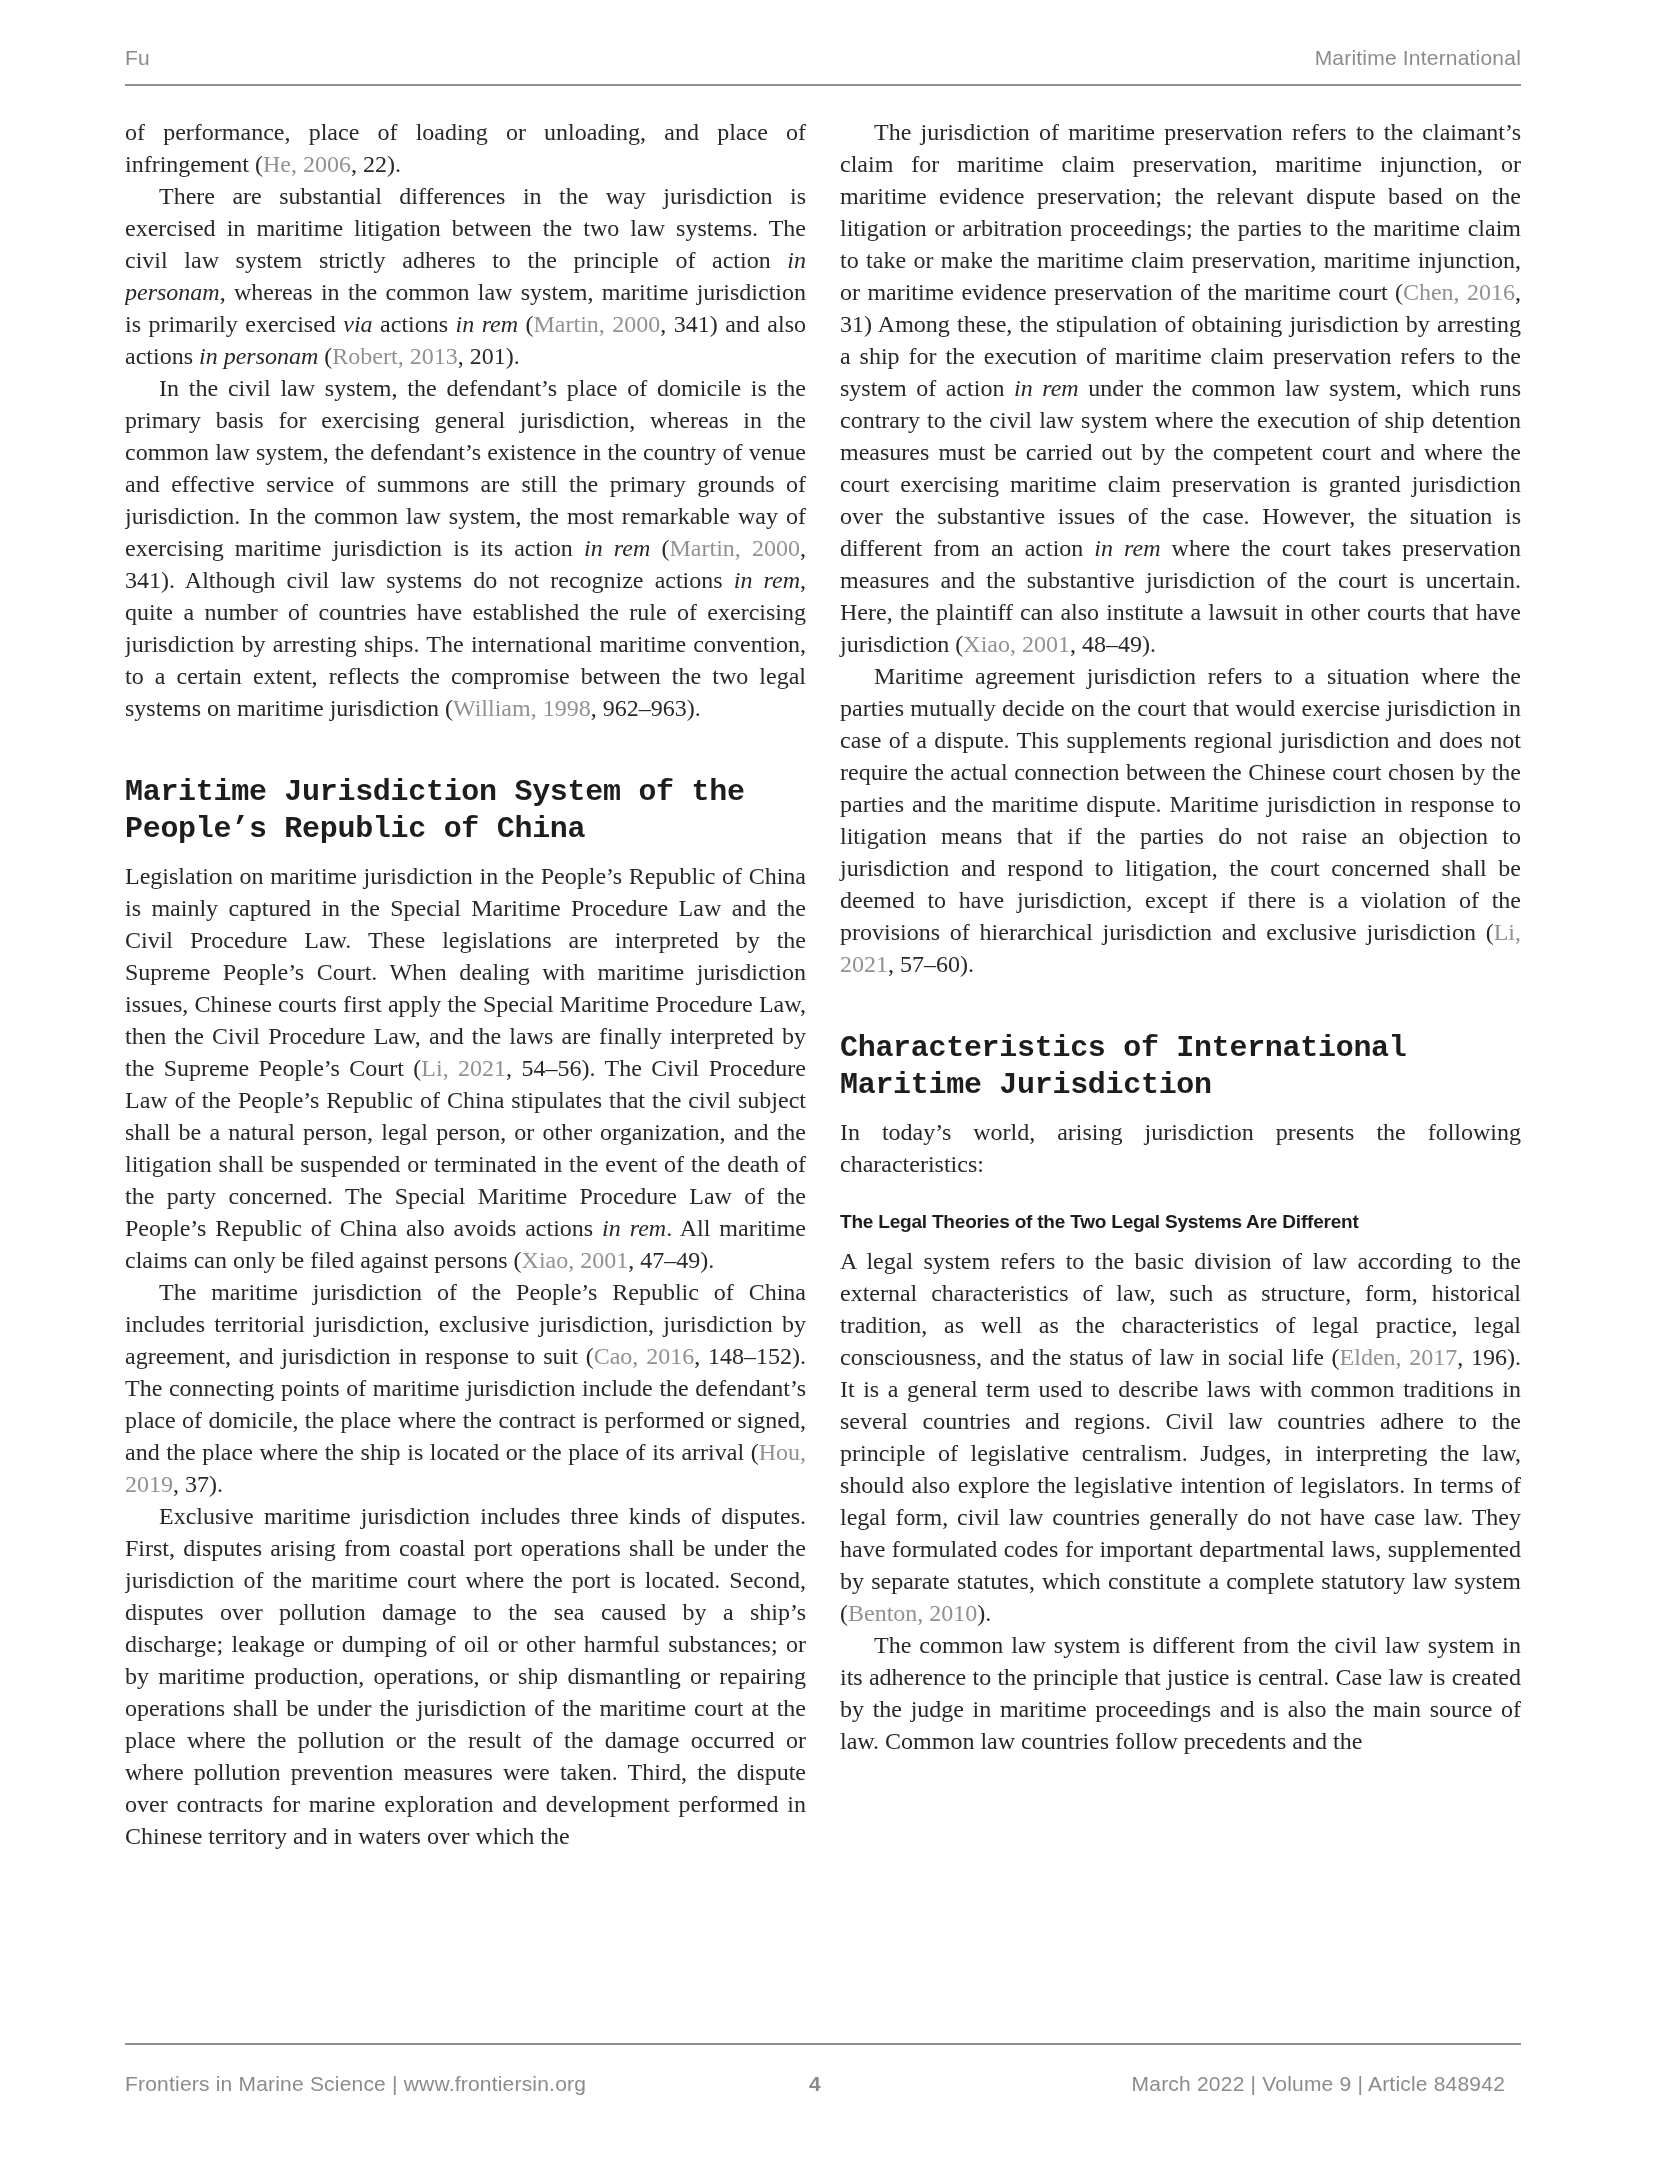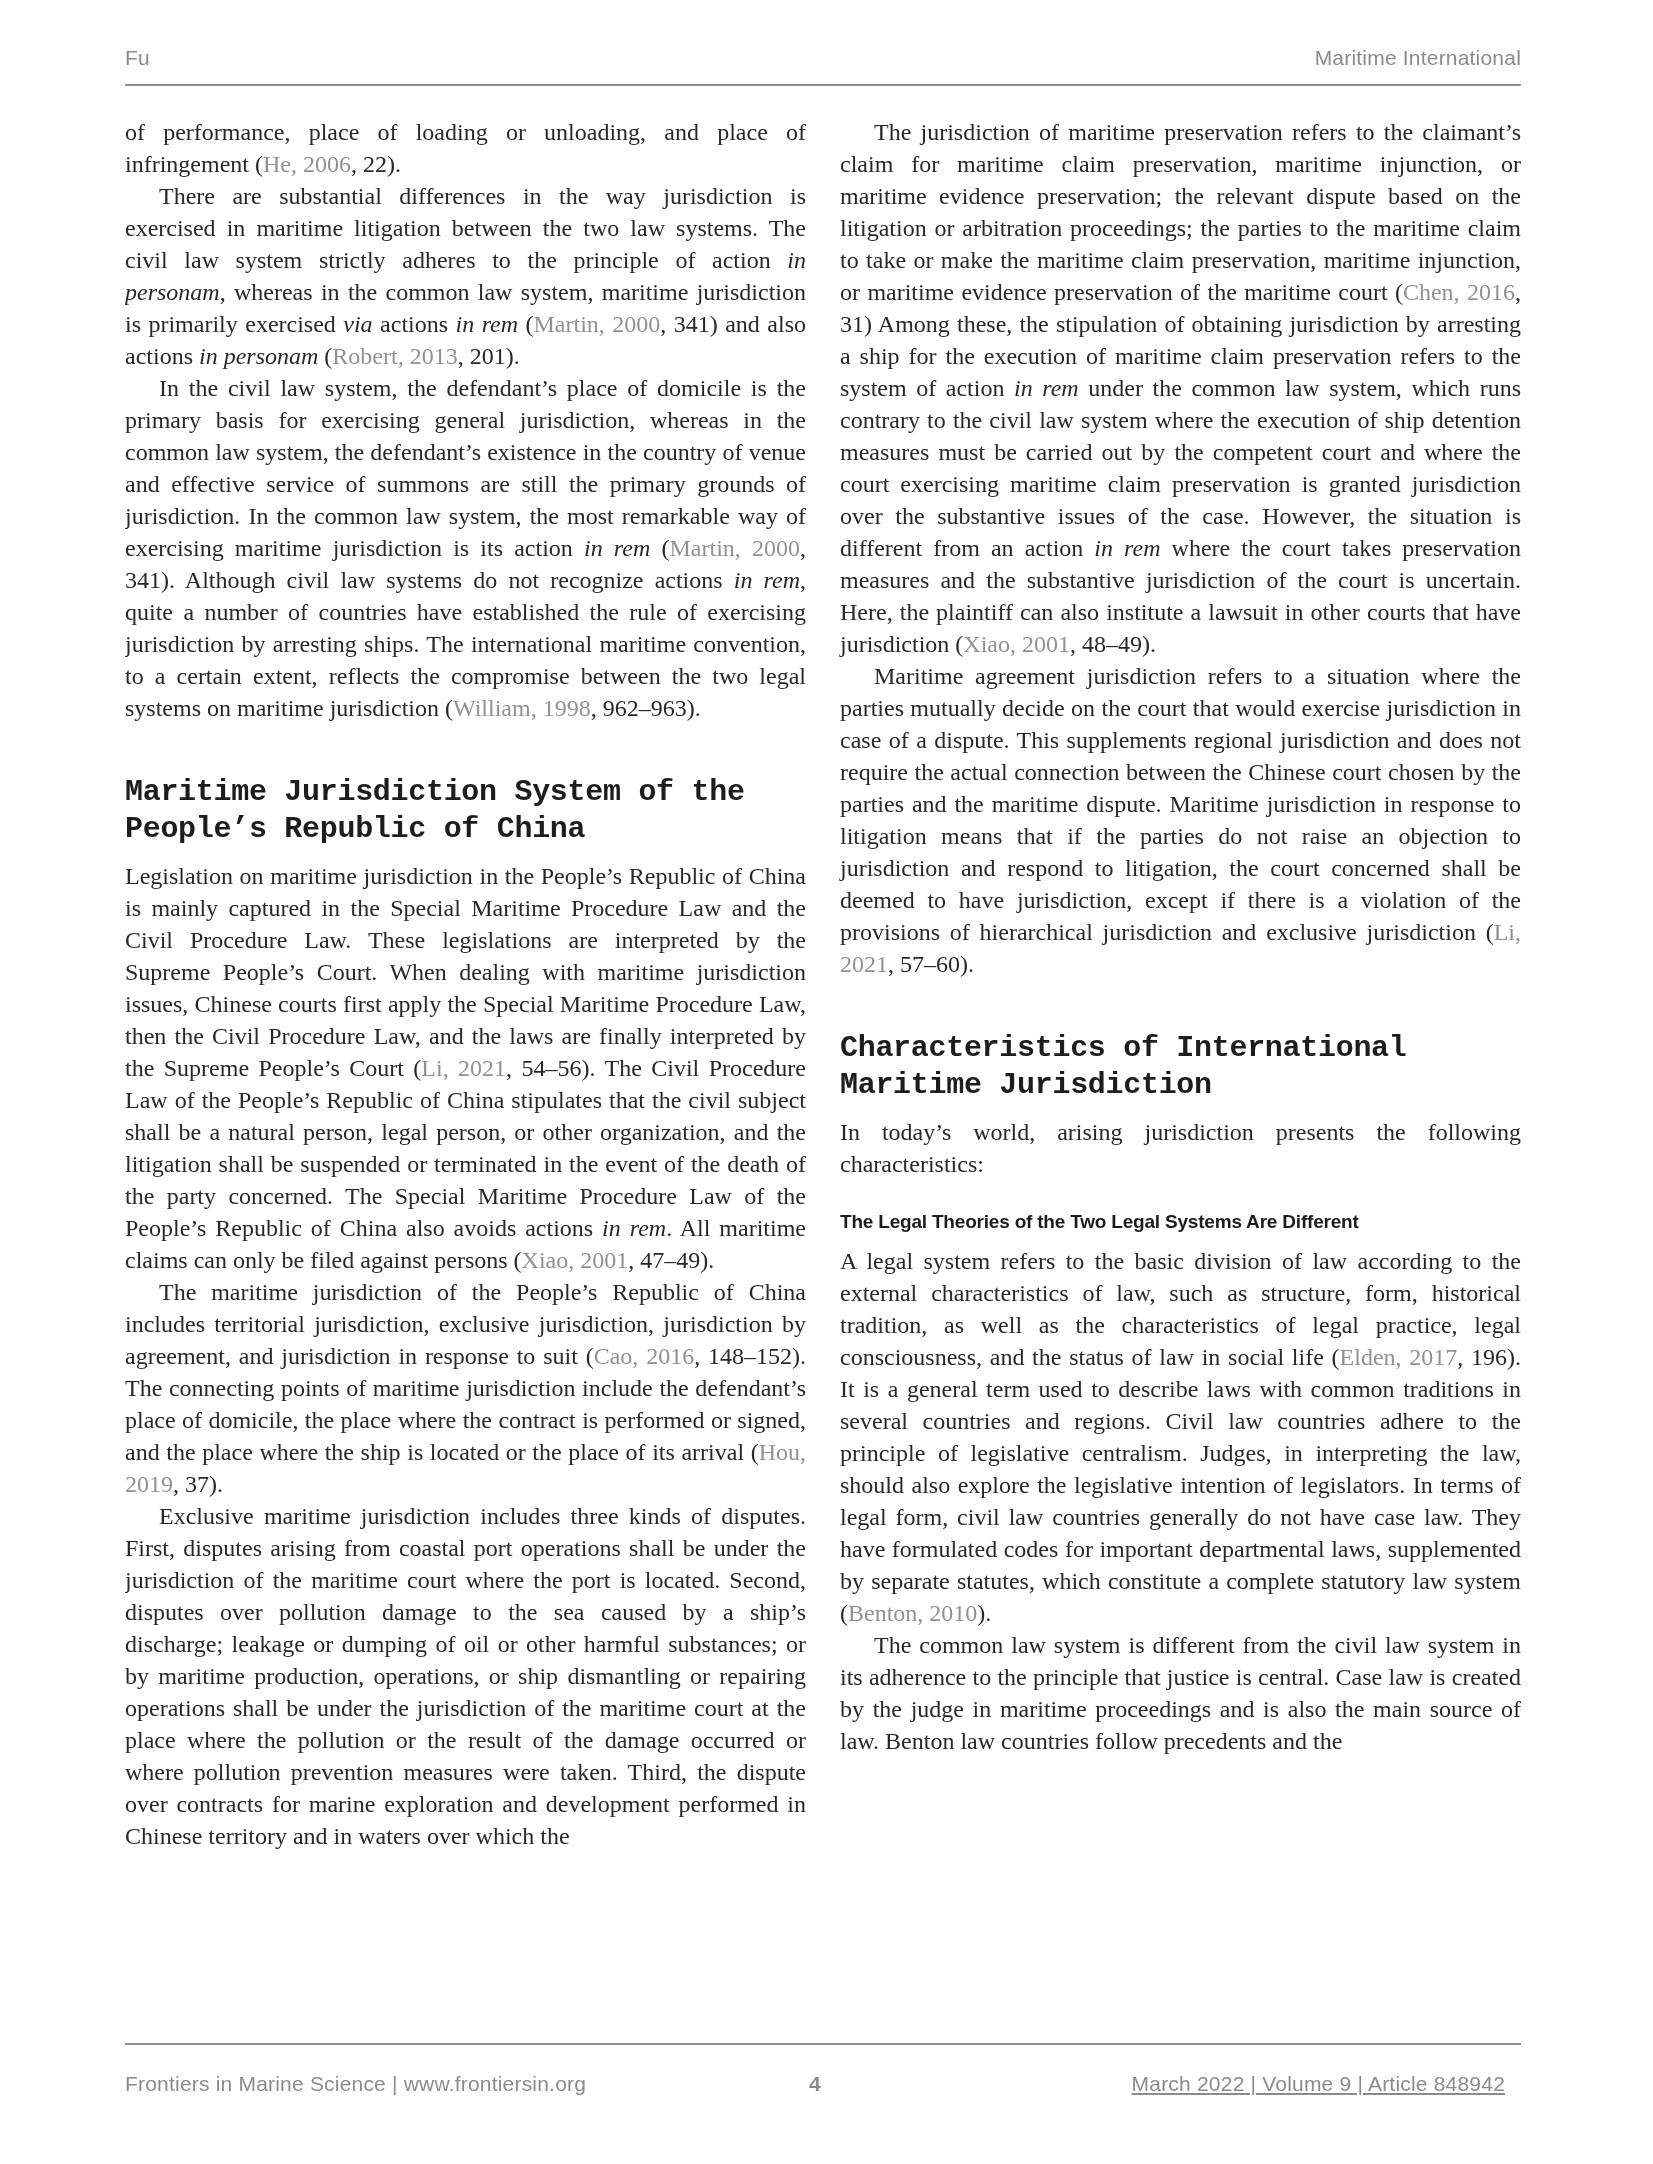"The common law system is" p.indent { text: Benton -> Common }
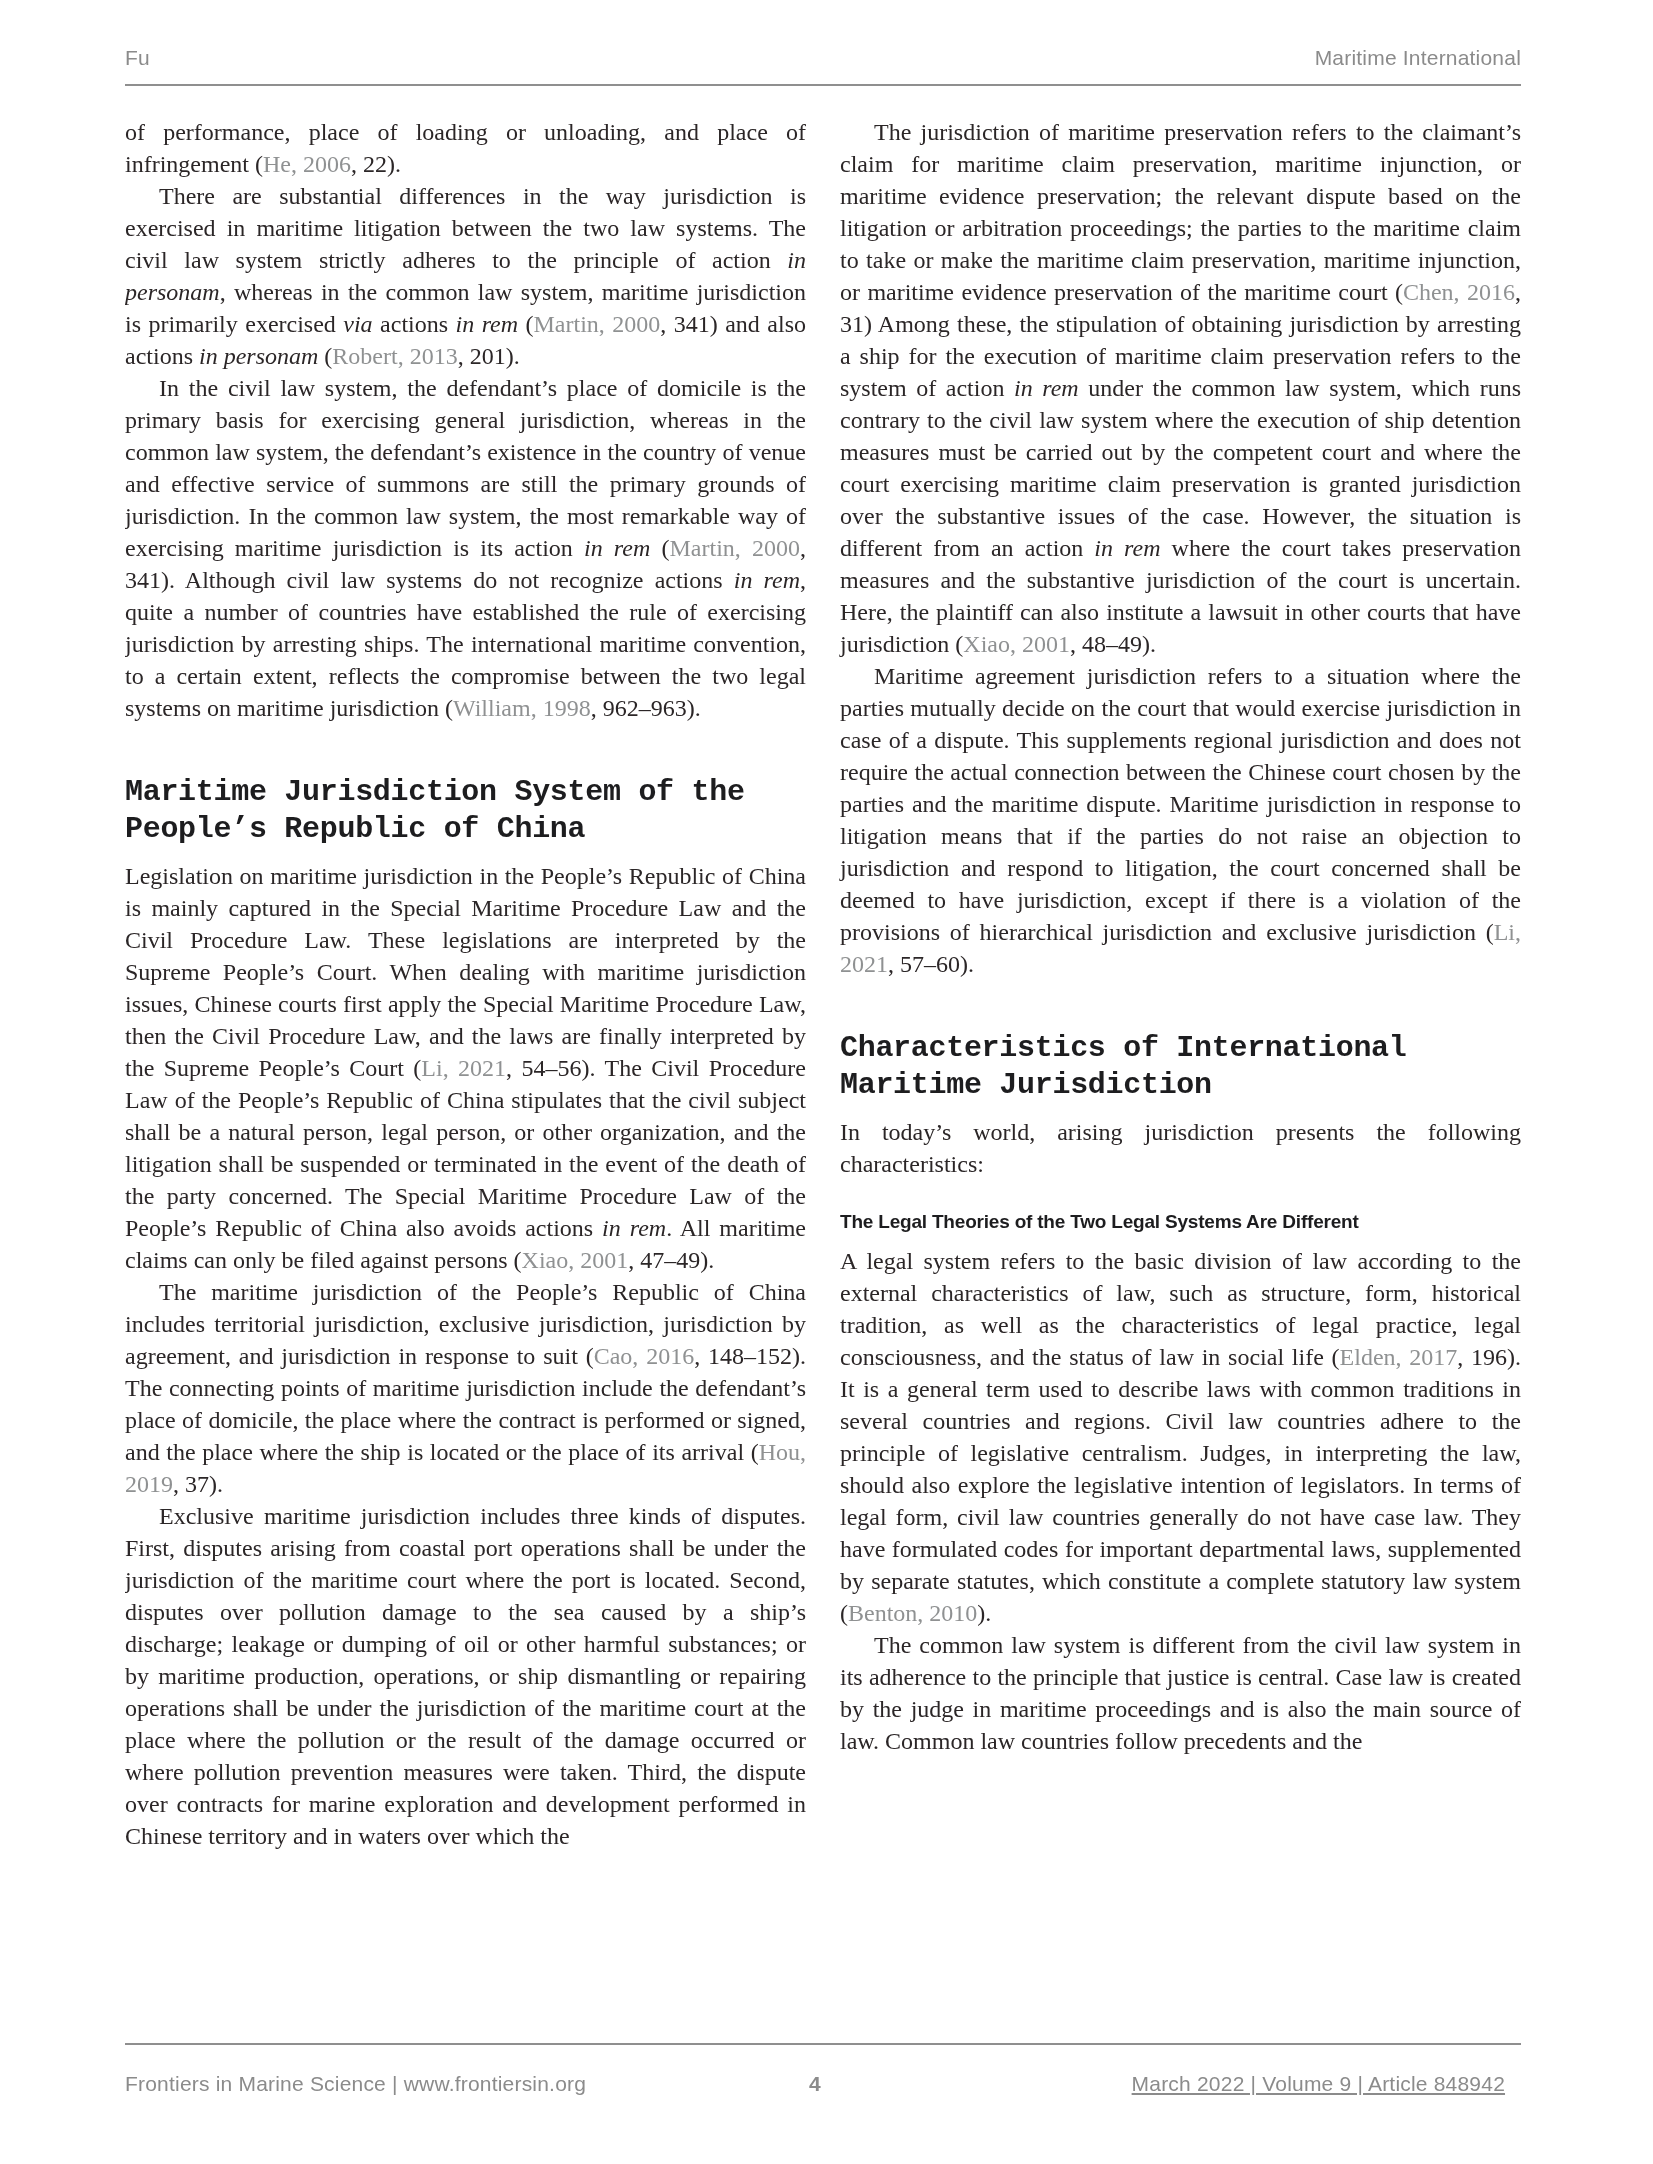"March 2022 | Volume 9" .page-footer .f-right { text-decoration: underline -> none }
